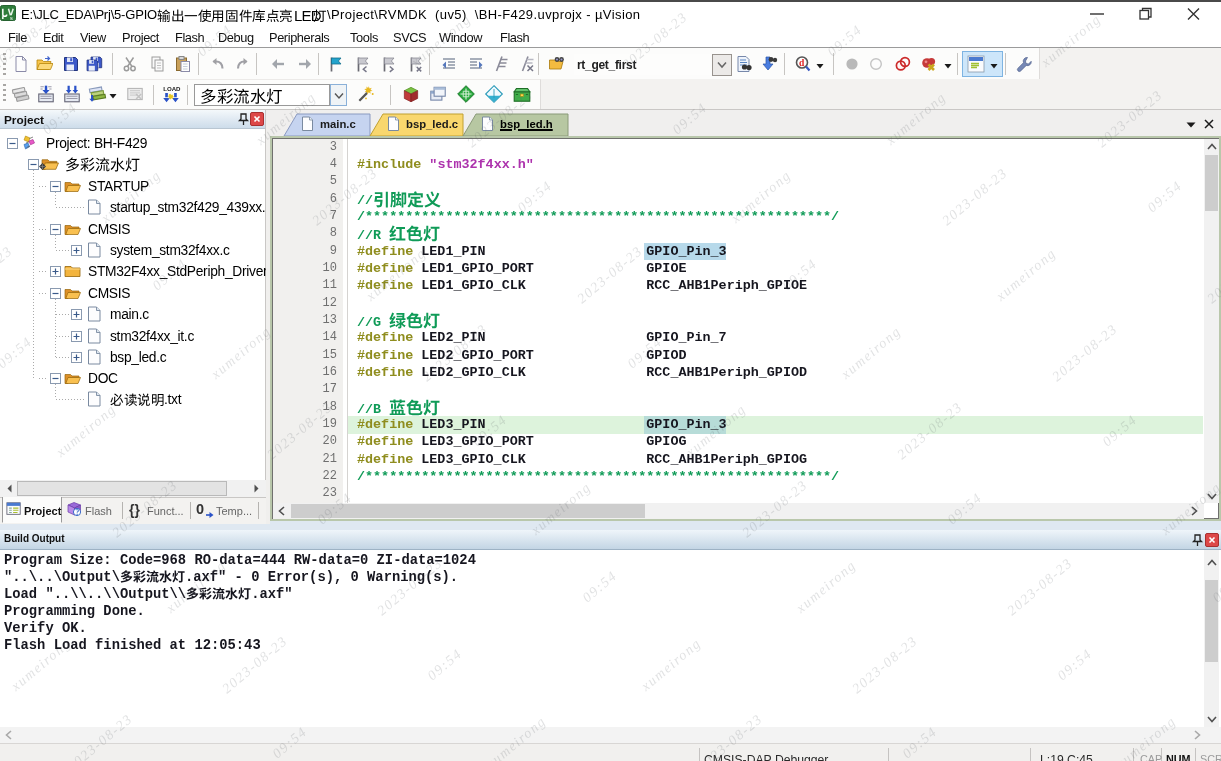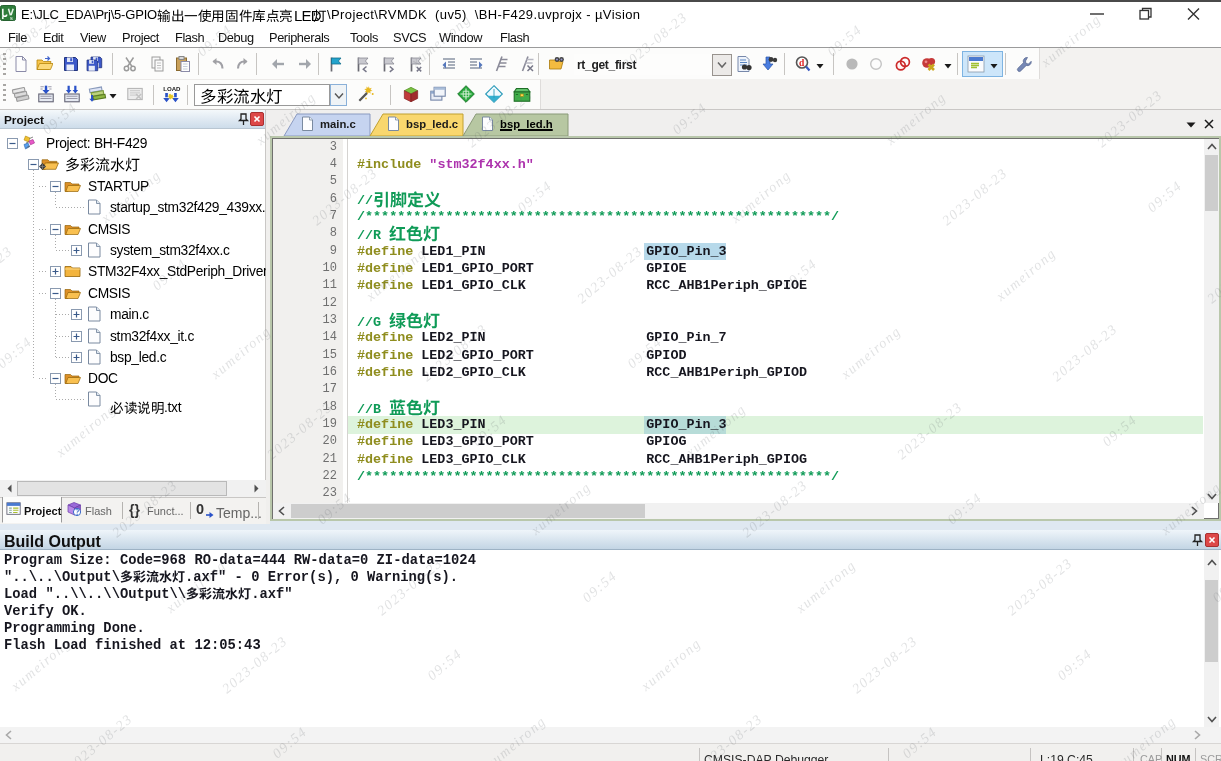".txt" div.a { top: 400px -> 392px }
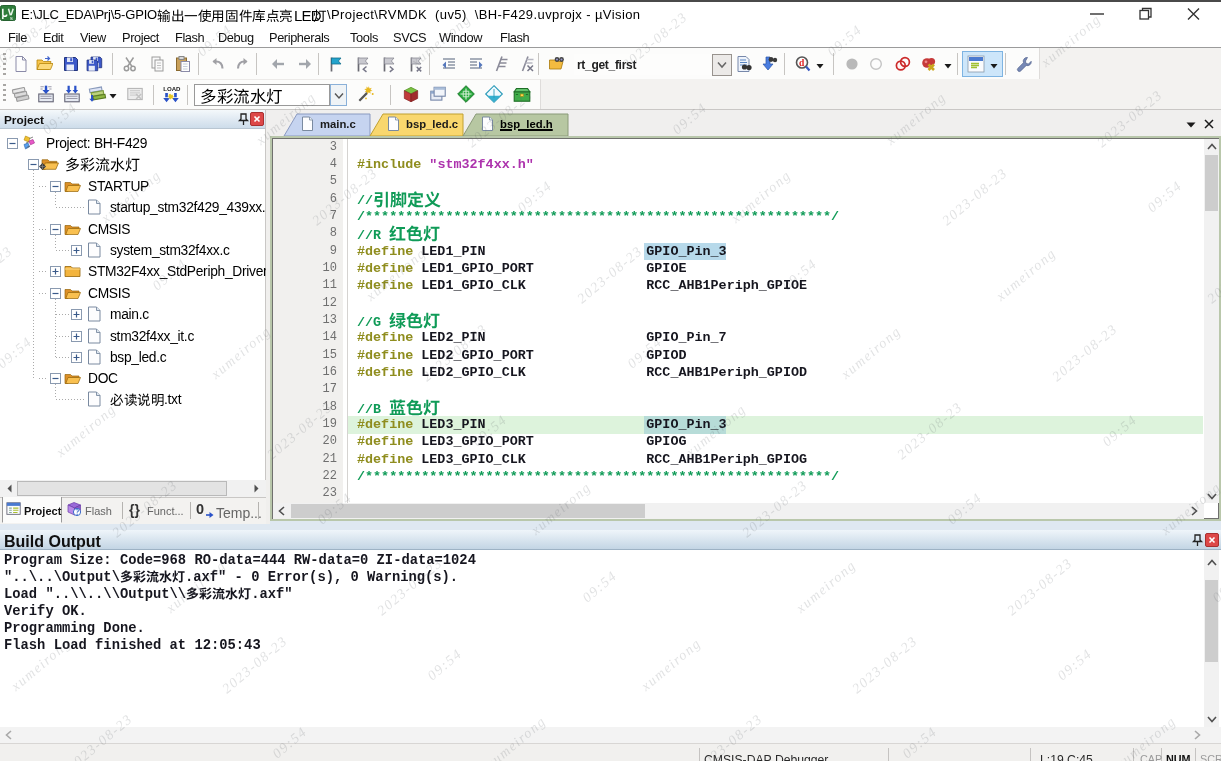"Temp..." div.a { font-size: 14px -> 11px }
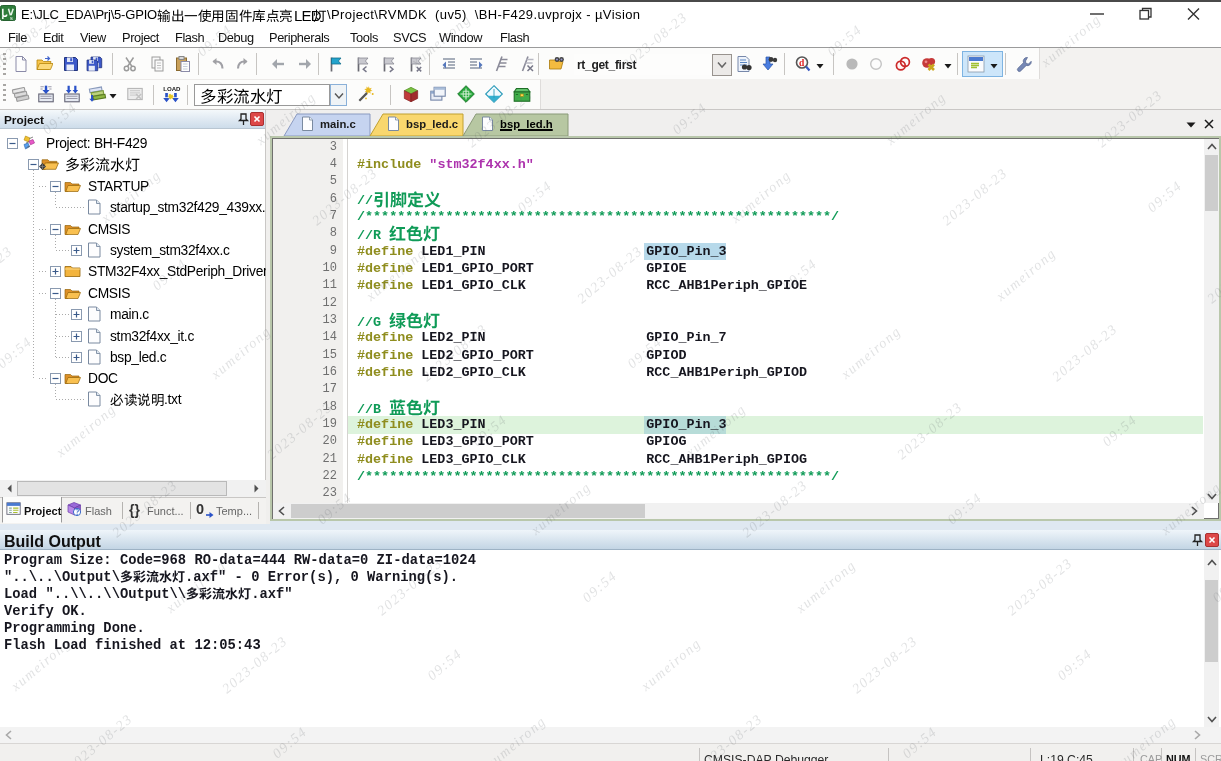"Build Output" div.a { font-size: 16px -> 10px }
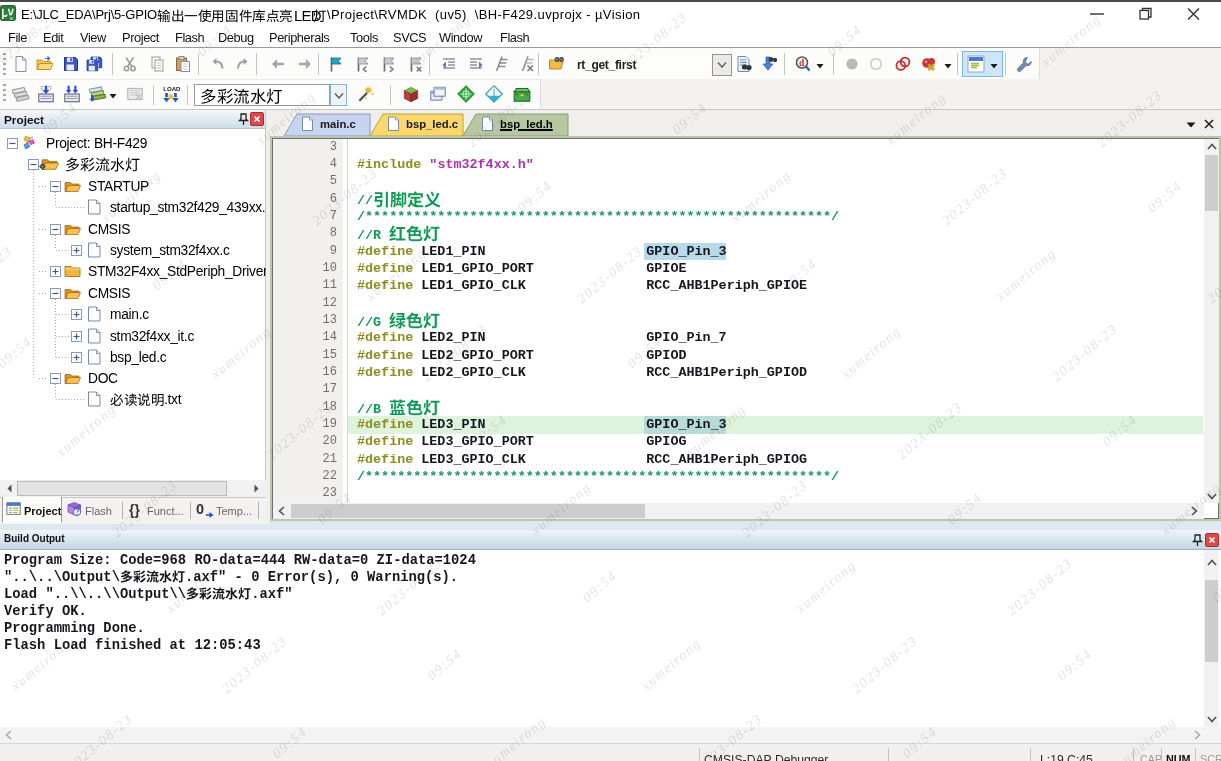"Verify OK." div { order: before "Programming Done." -> after "Programming Done." }
